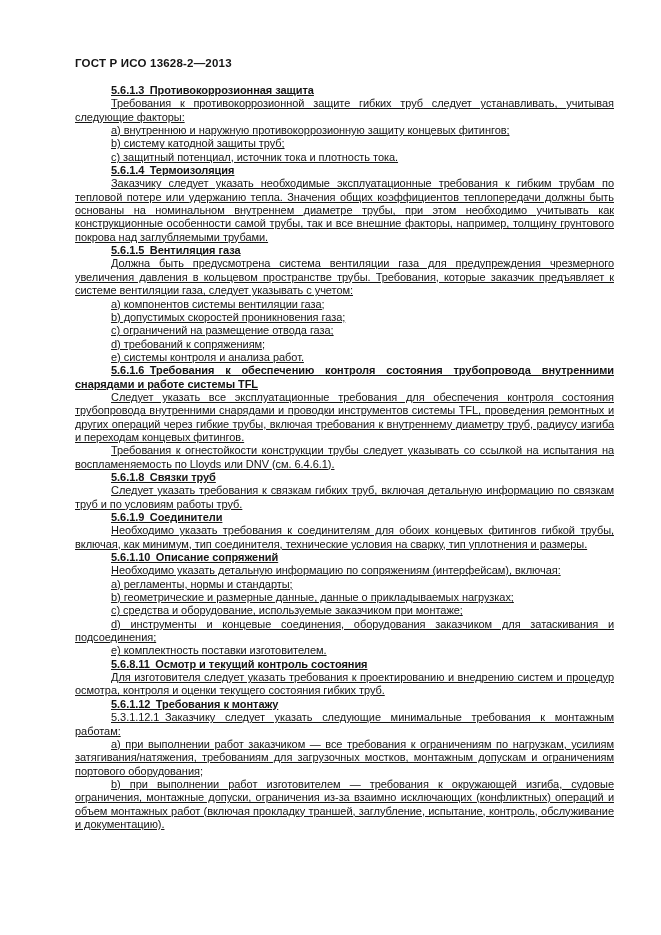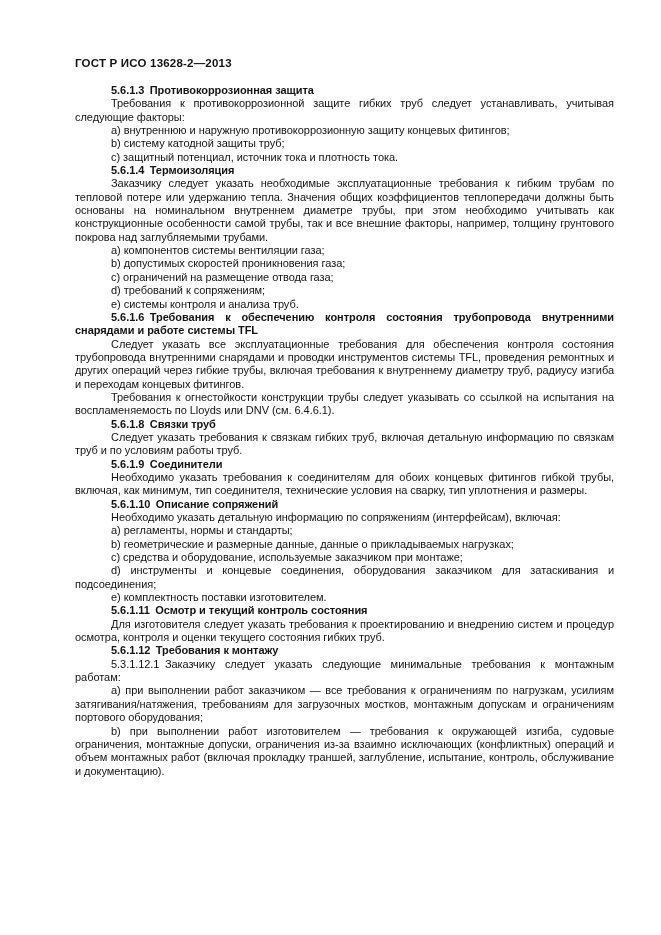"5.6.1.3 Противокоррозионная защита" .content p { text-decoration: none -> underline }
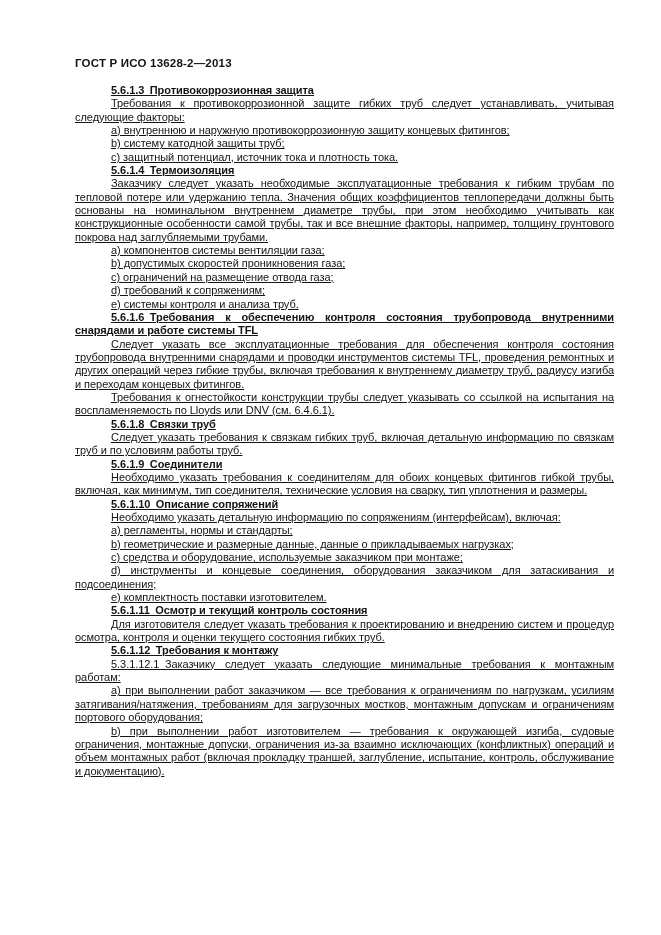"5.6.1.5 Вентиляция газа" p.heading { html: none -> <p>5.6.1.5 Вентиляция газа</p> }
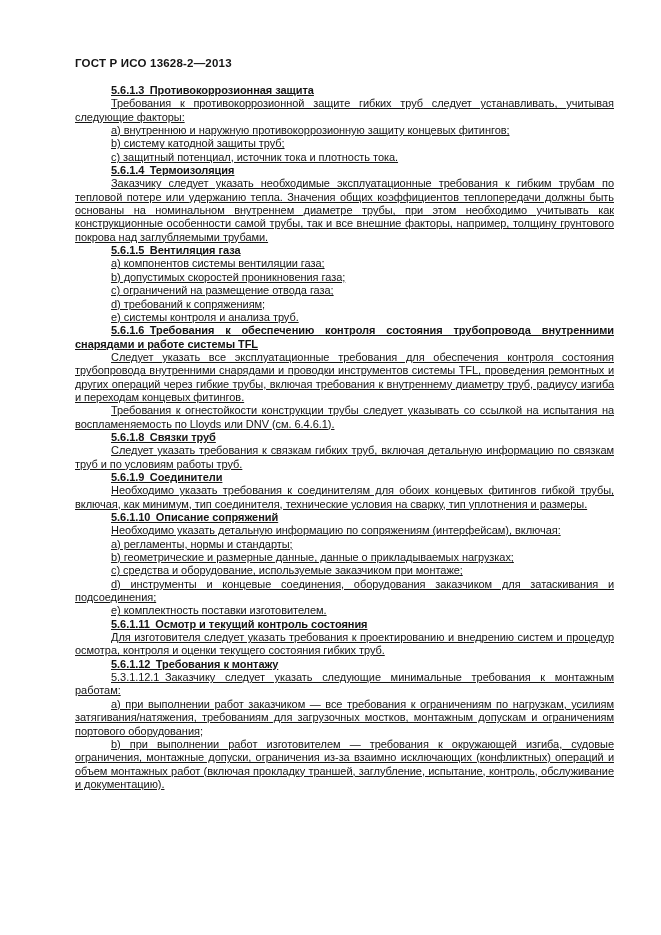"Должна быть предусмотрена система" p.para { html: none -> <p>Должна быть предусмотрена система вентиляции газа для предупреждения чрезмерного увеличения давления в кольцевом пространстве трубы. Требования, которые заказчик предъявляет к системе вентиляции газа, следует указывать с учетом:</p> }
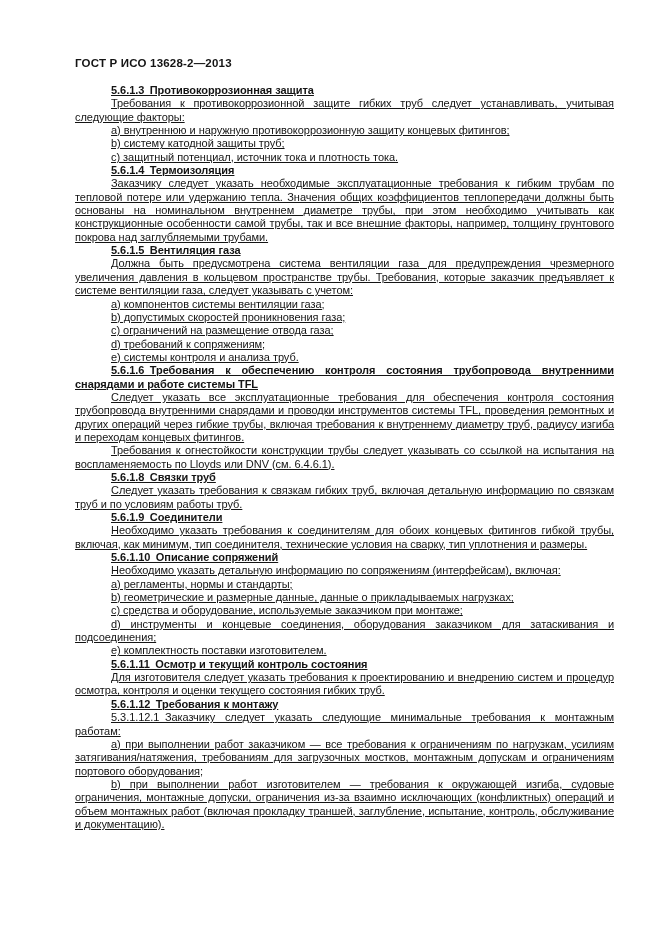"e) системы контроля и анализа" p.item { text: труб -> работ }
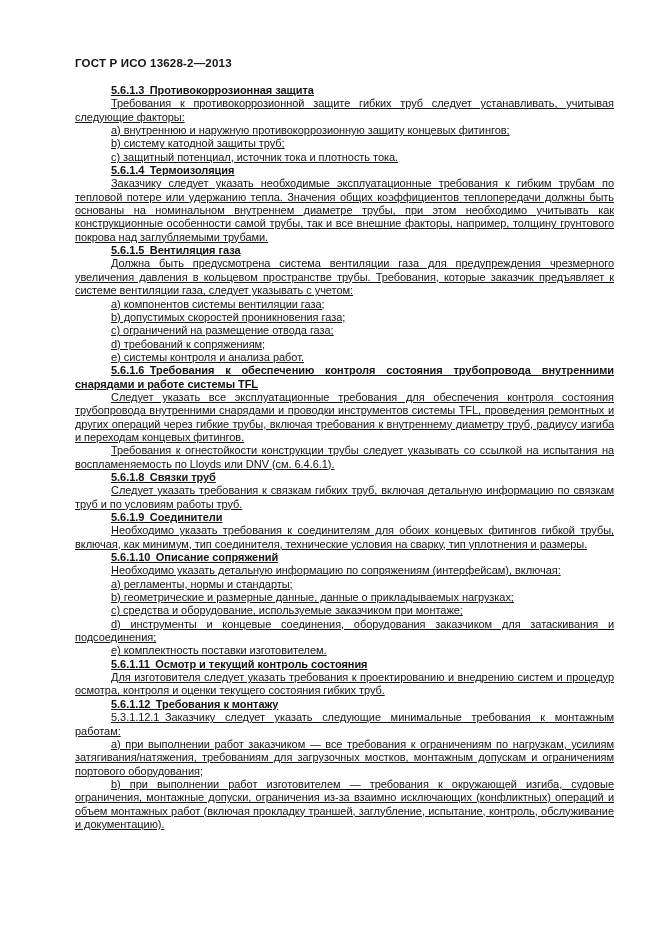"5.6.1.11 Осмотр и текущий контроль" p.heading { text: 5.6.1.11 -> 5.6.8.11 }
